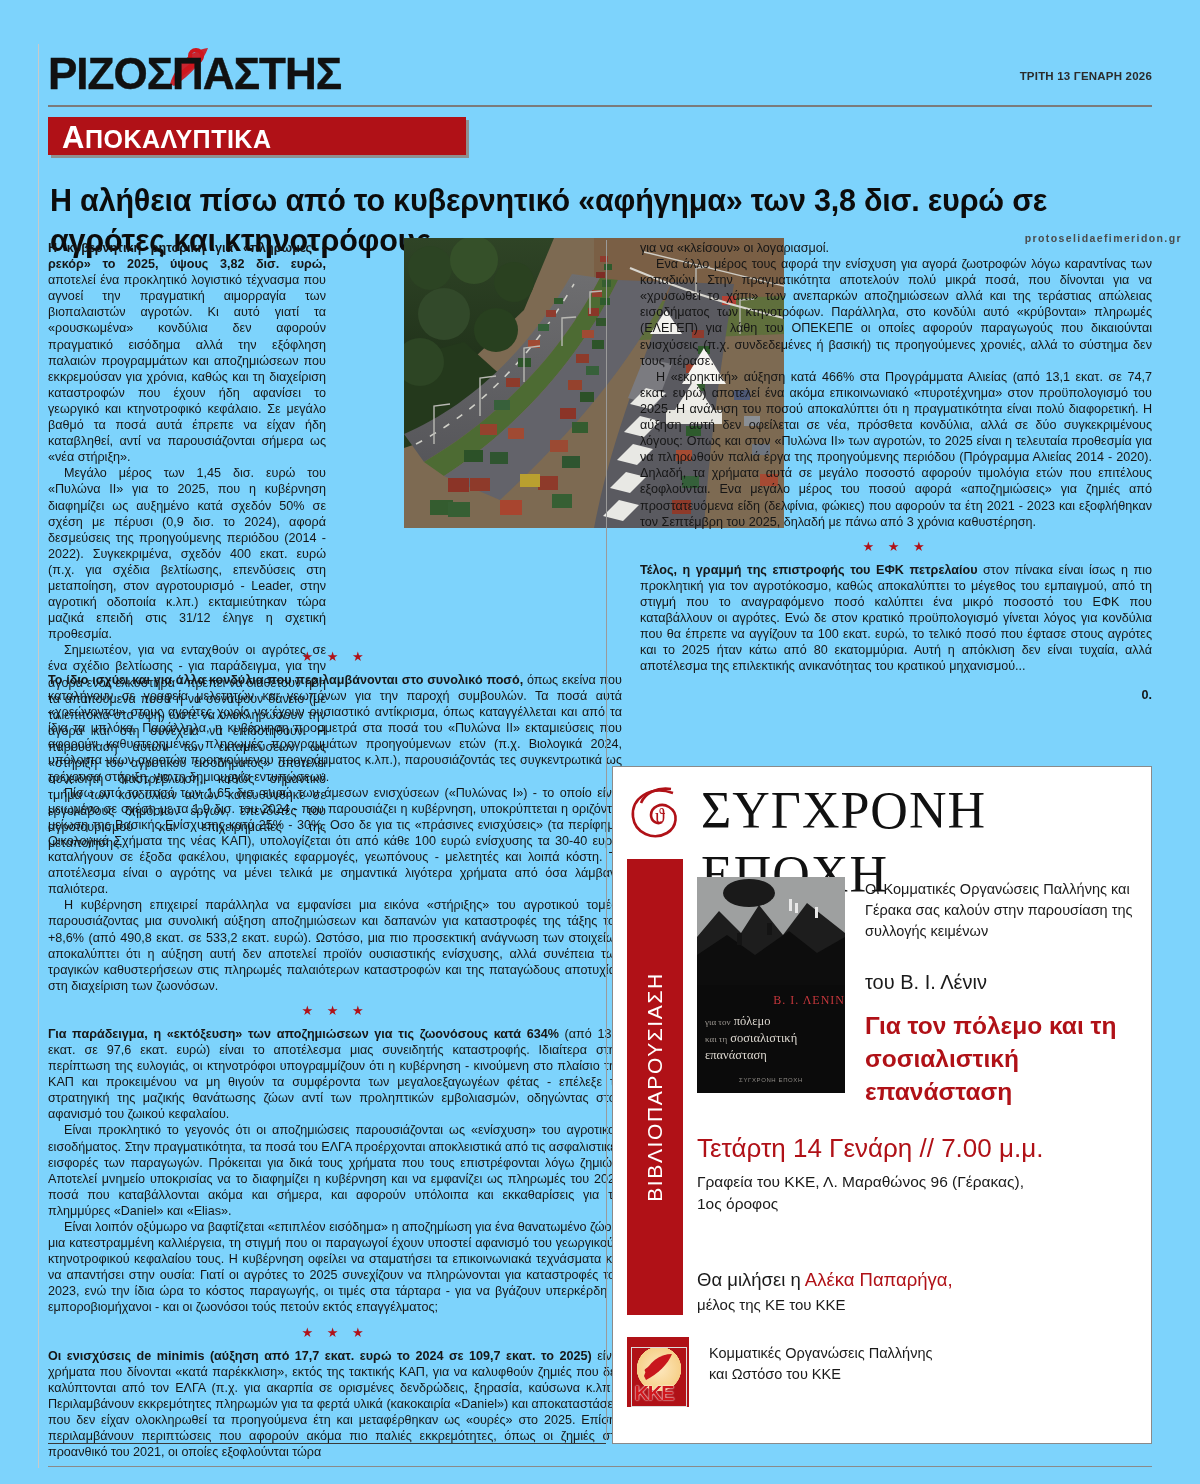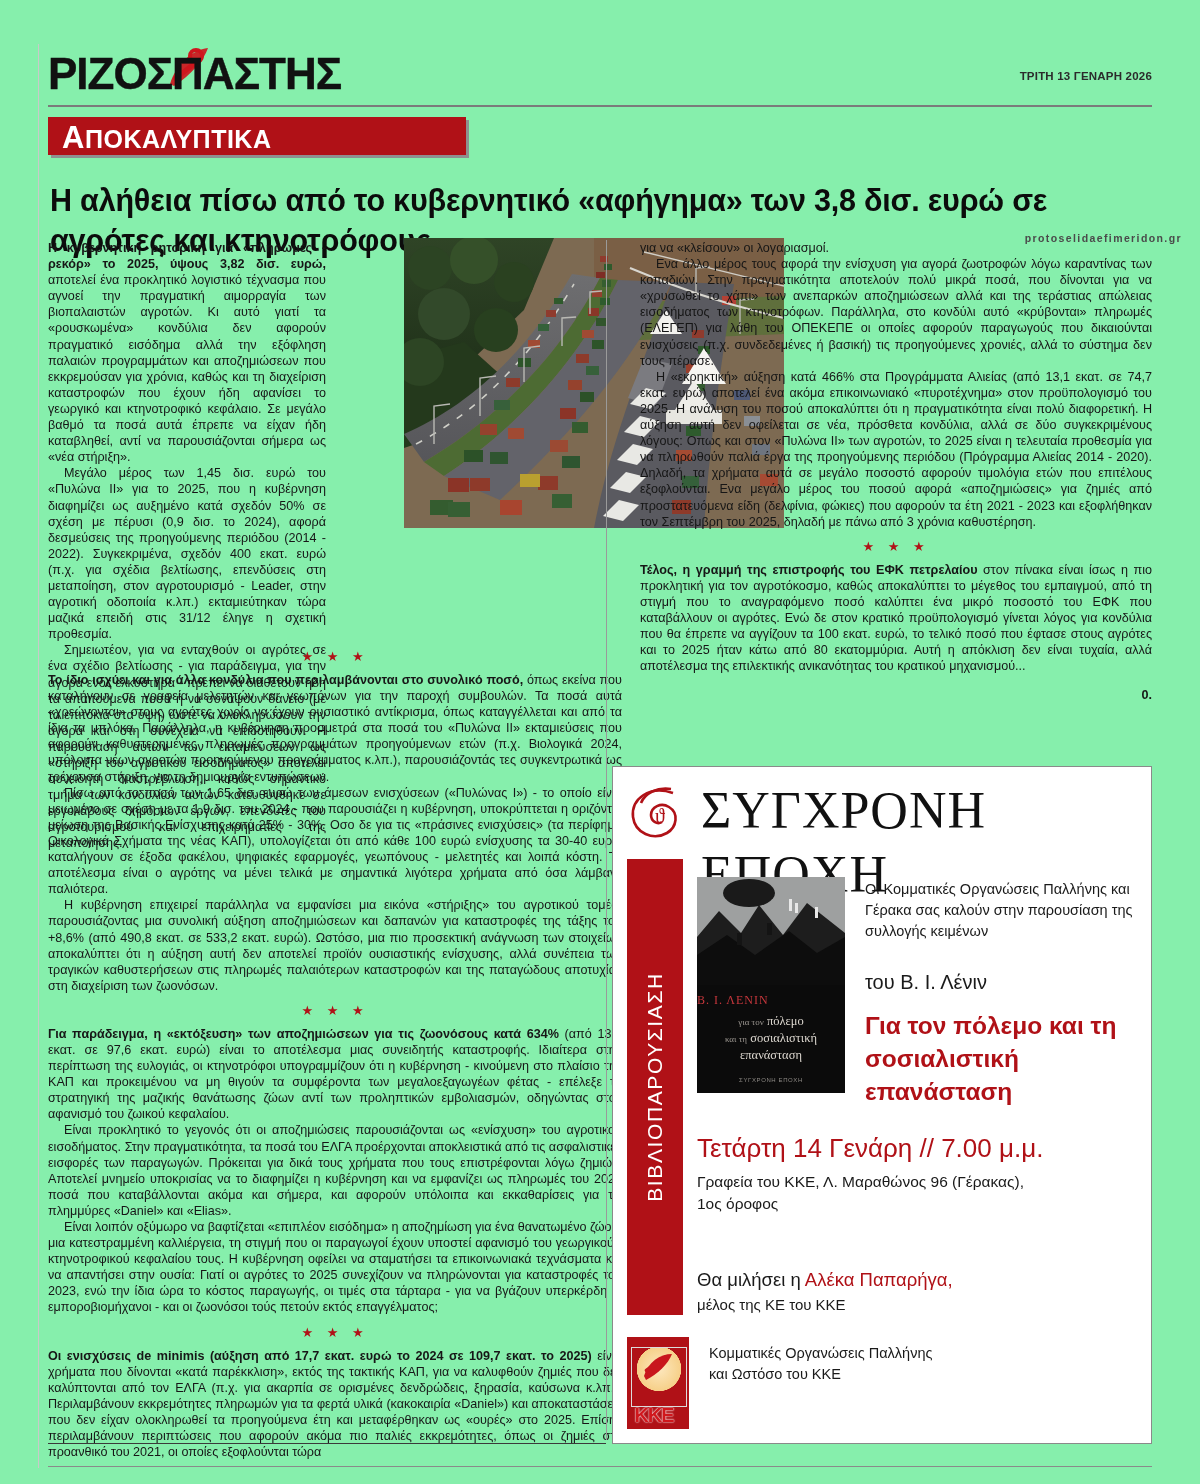"ΡΙΖΟΣΠΑΣΤΗΣ" .page { background: #86efac -> #7dd3fc }
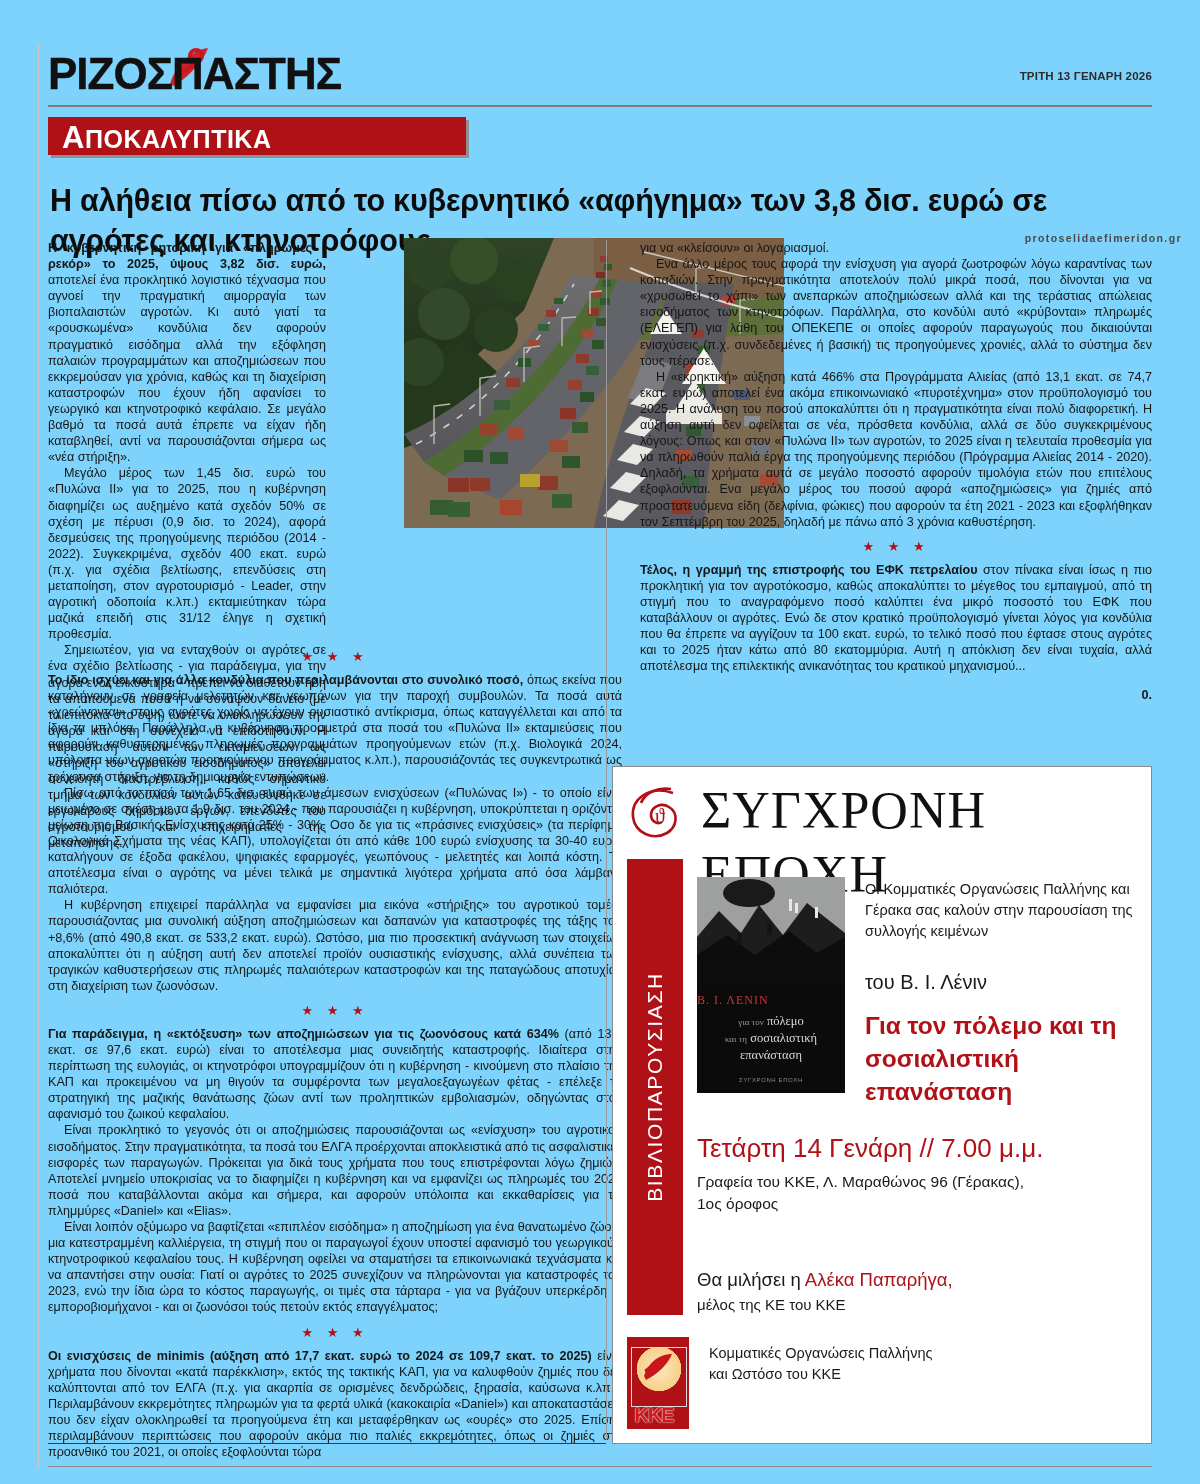"Β. Ι. ΛΕΝΙΝ" .book-author { text-align: left -> right }
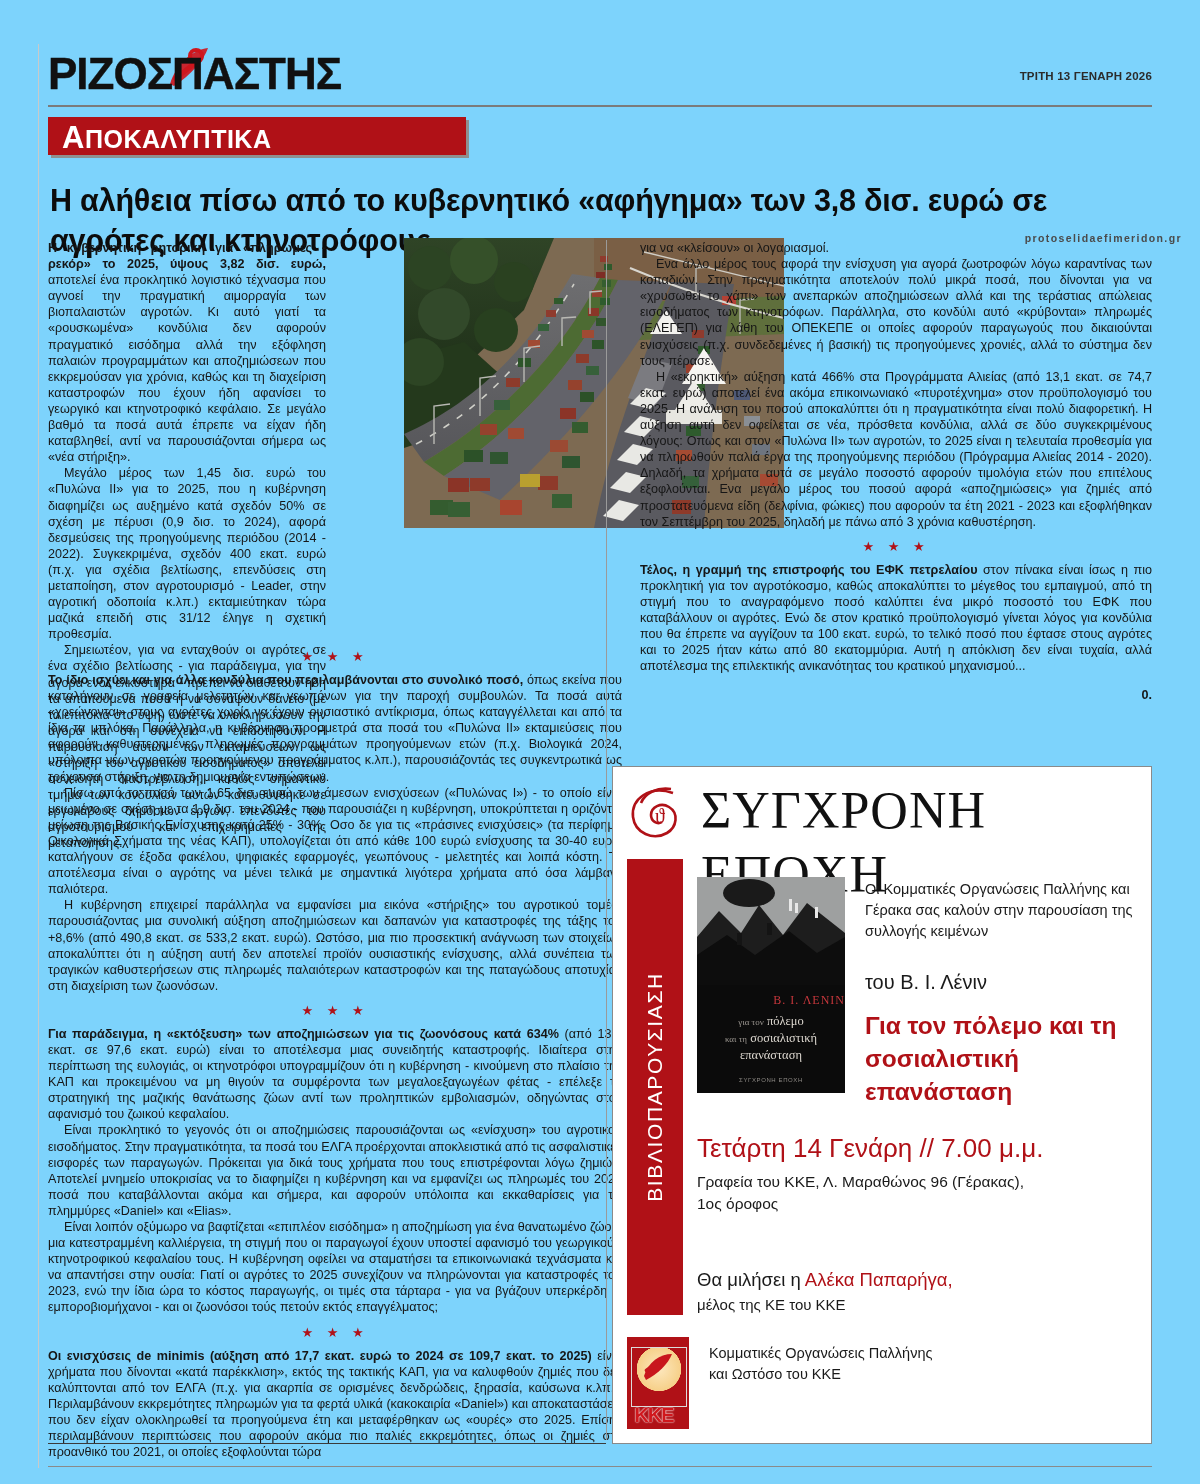"για τον πόλεμο" .book-title { text-align: center -> none }
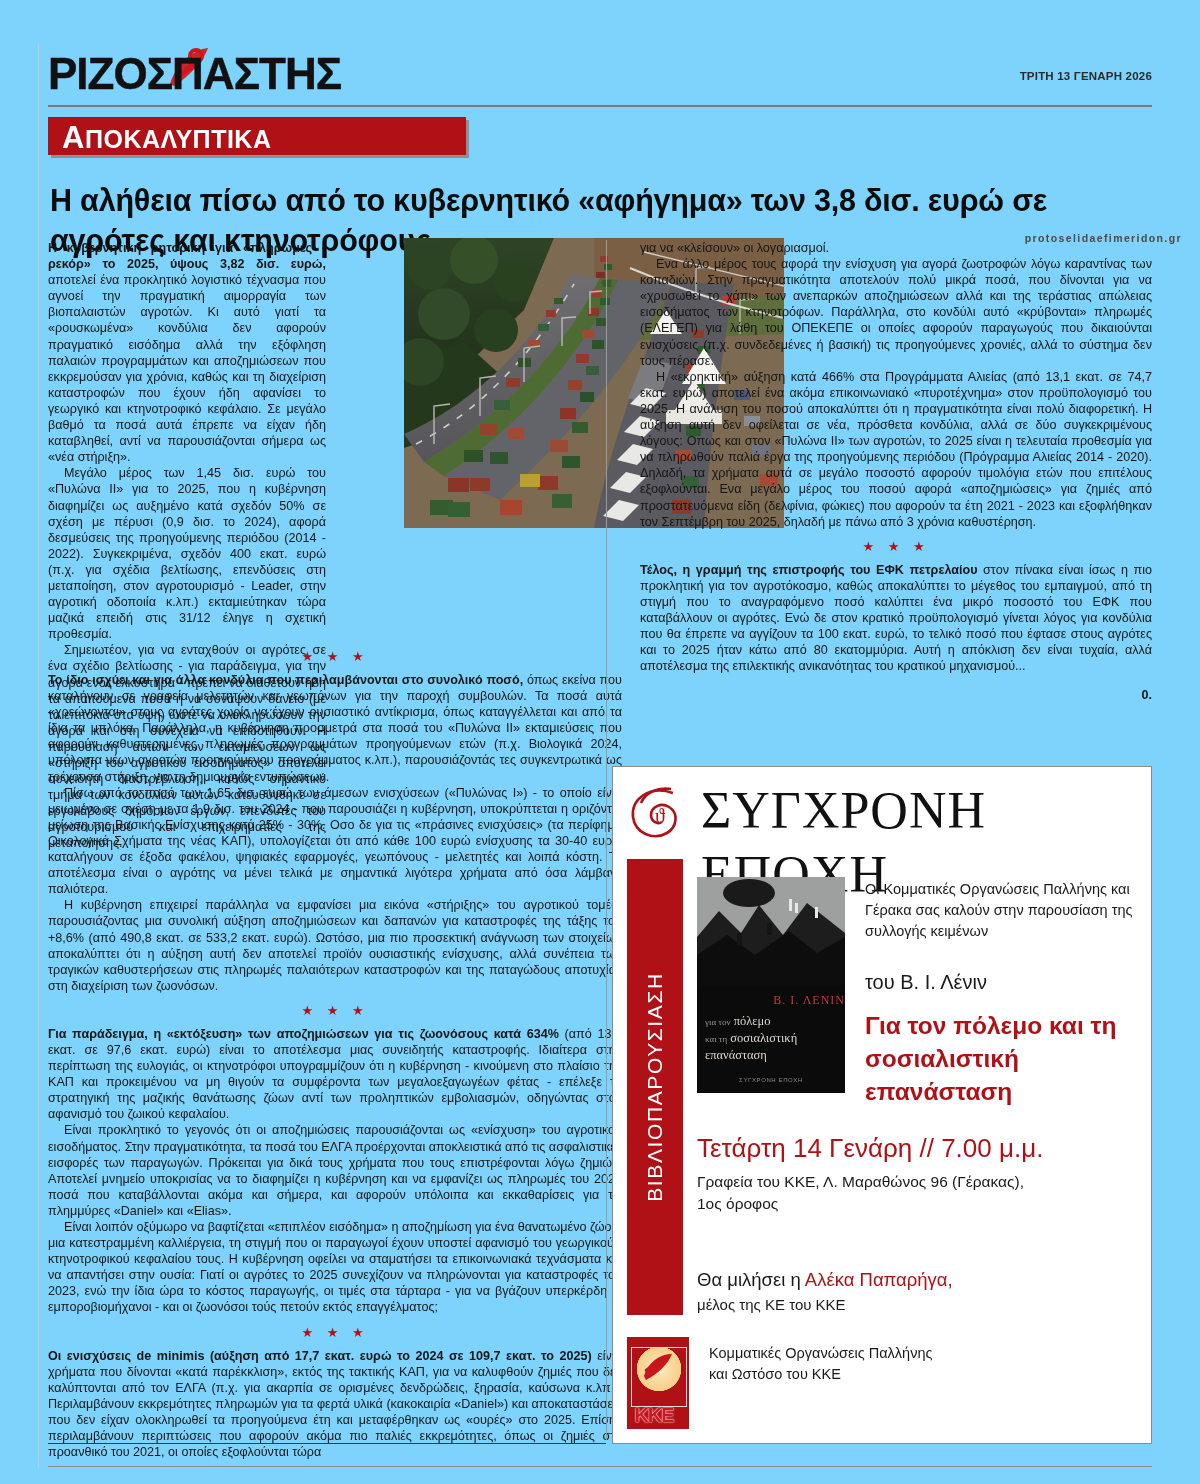"ΚΚΕ" .kke-badge { height: 92px -> 70px }
